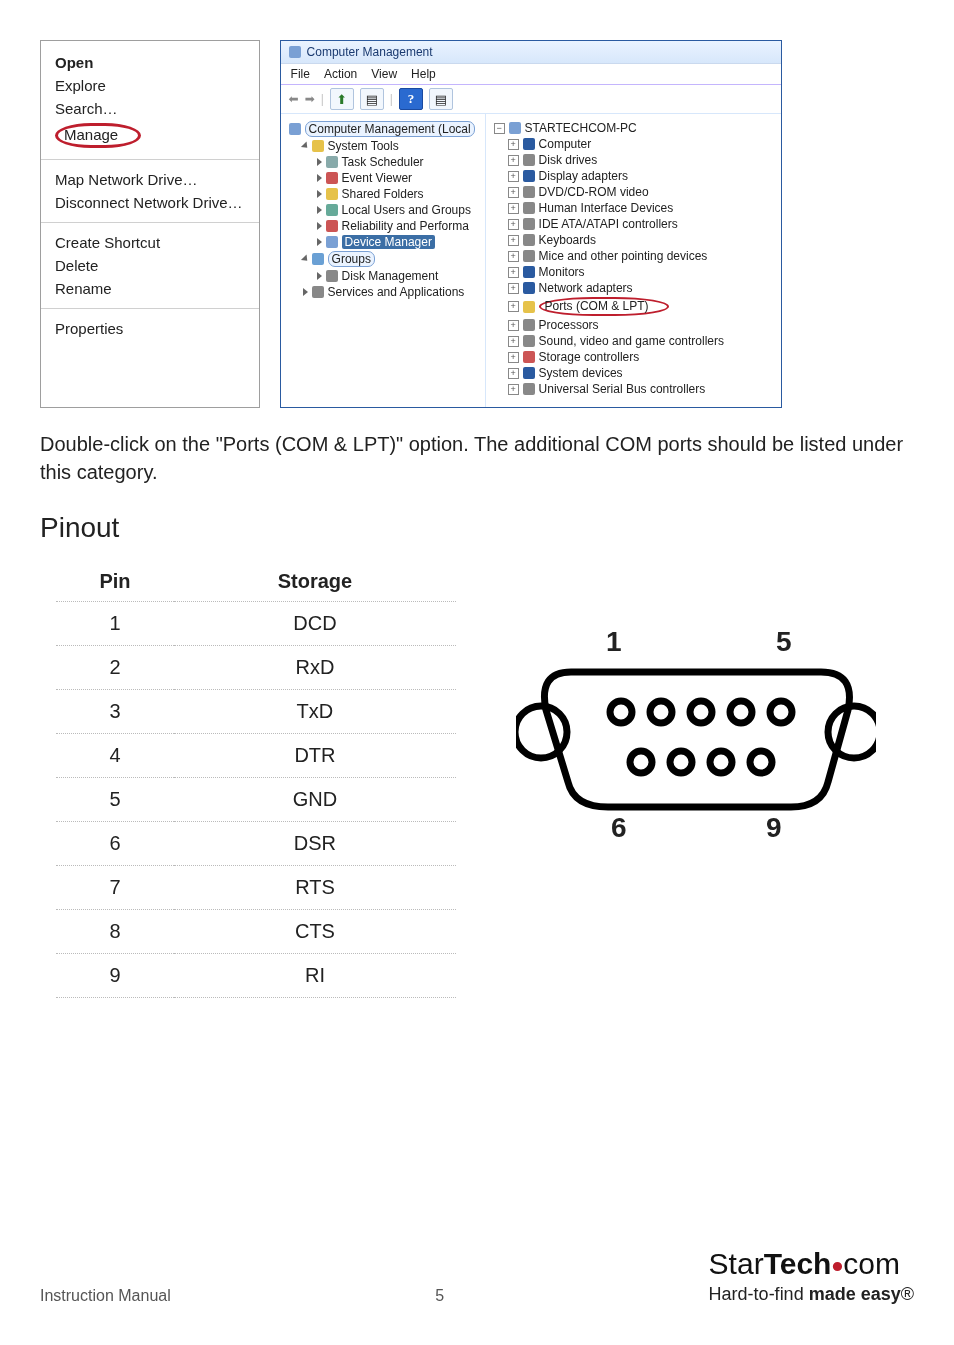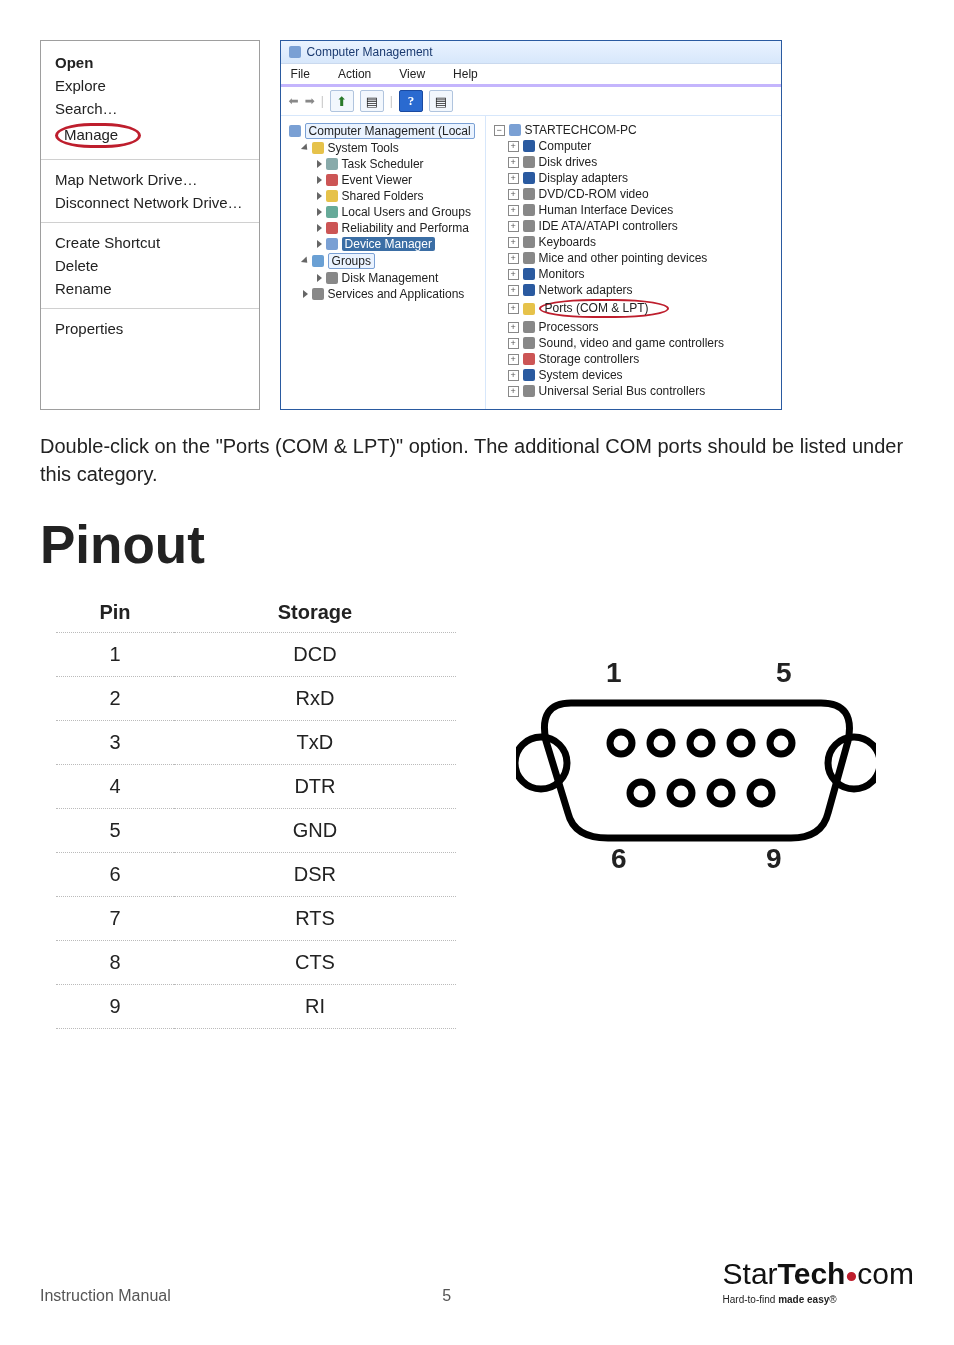"File" .win7 .menubar { border-bottom: 3px solid #c4b5fd -> 1px solid #c4b5fd; gap: 28px -> 14px }
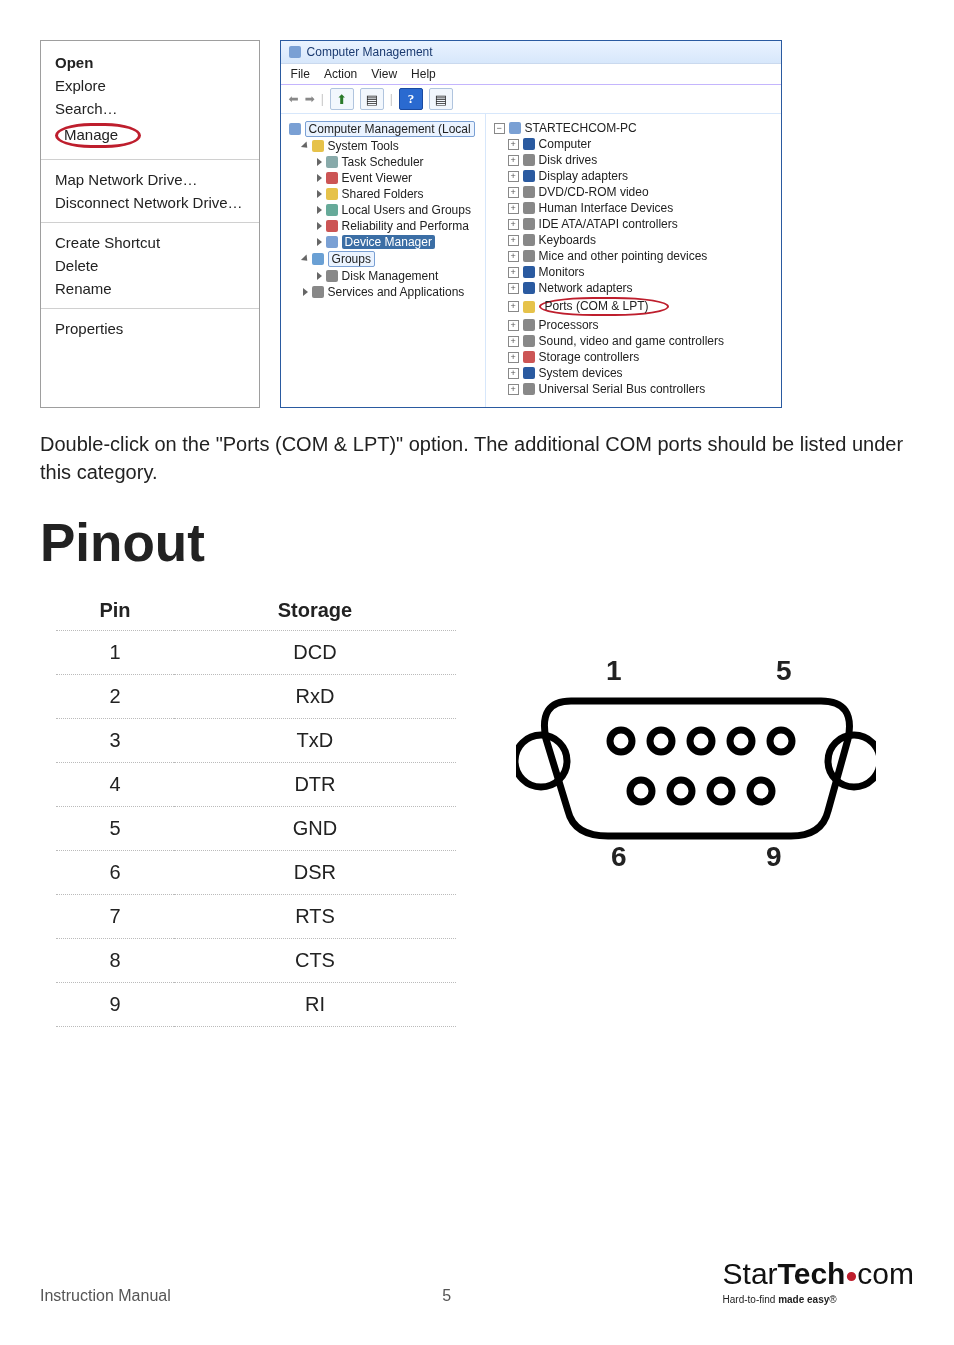"Computer Management (Local" .hl-box { border-radius: 2px -> 7px }
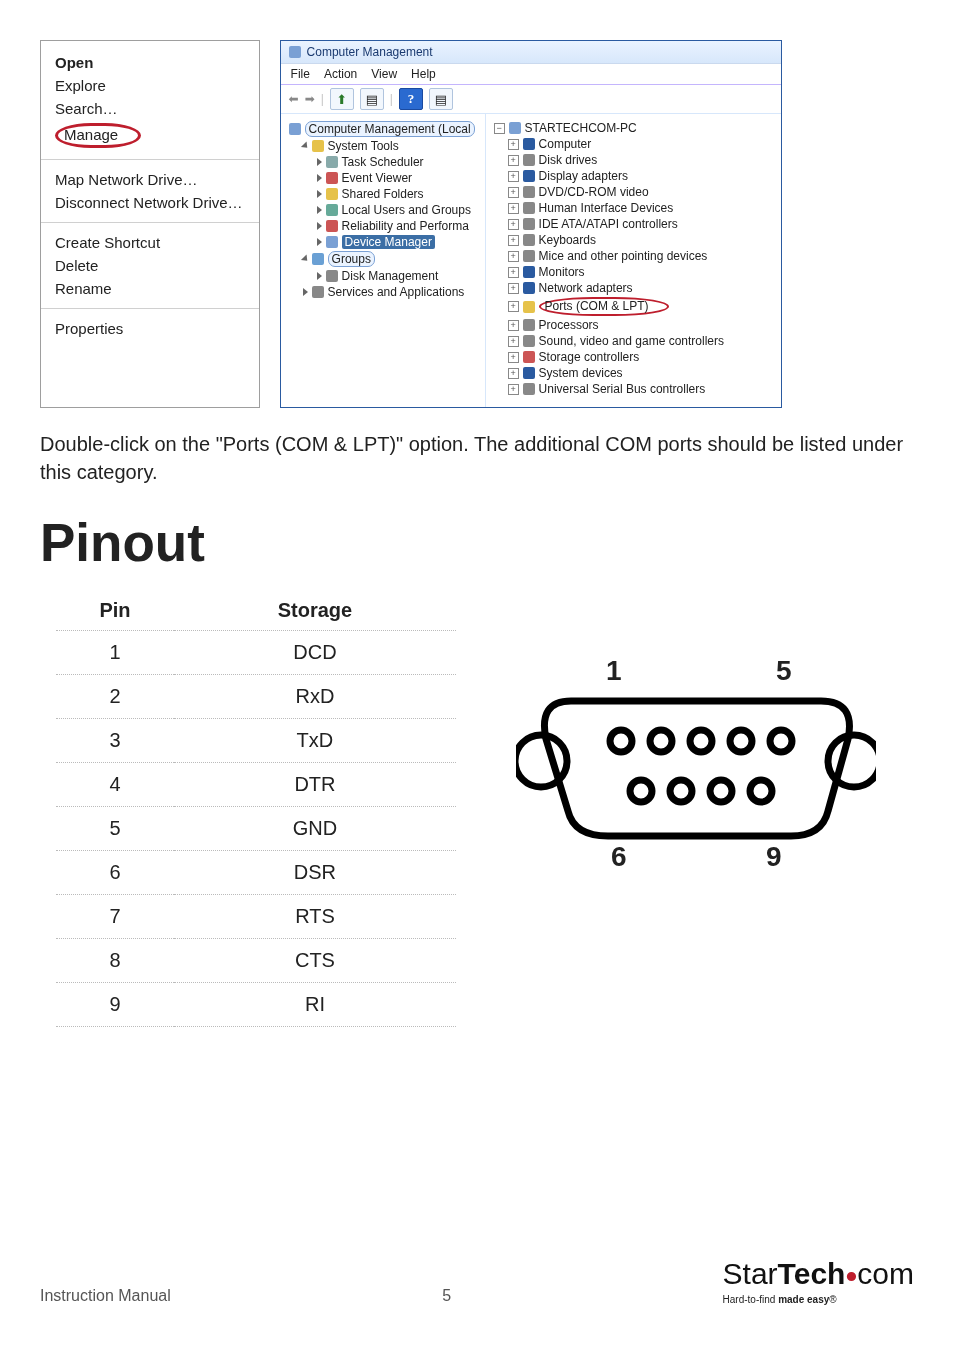"Pinout" h1.pinout { font-size: 53px -> 28px; font-weight: 700 -> 400 }
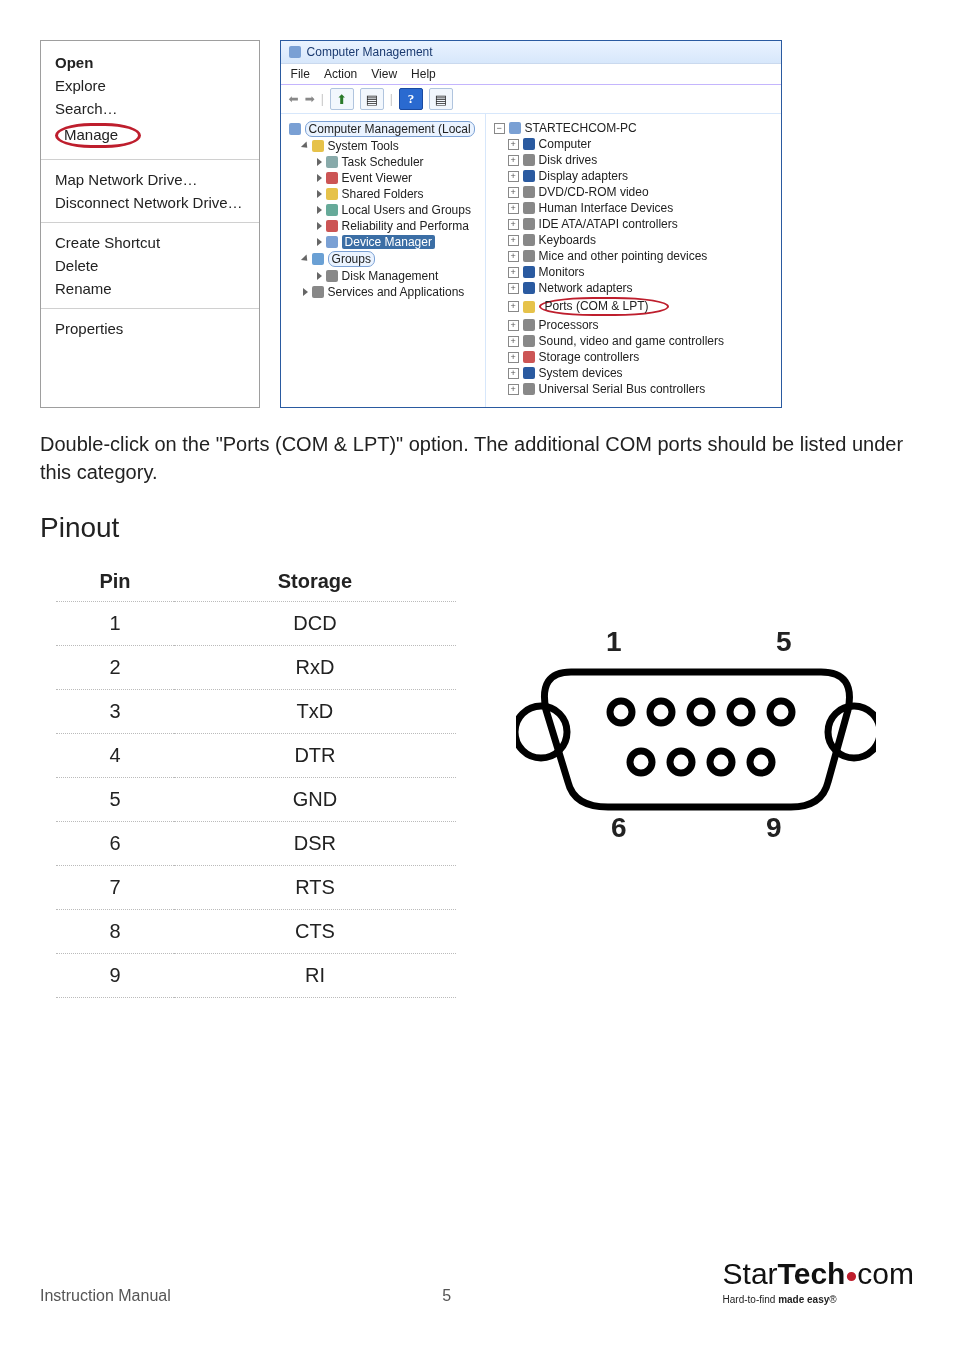"Hard-to-find made easy®" .brand .tag { font-size: 10px -> 18px }
